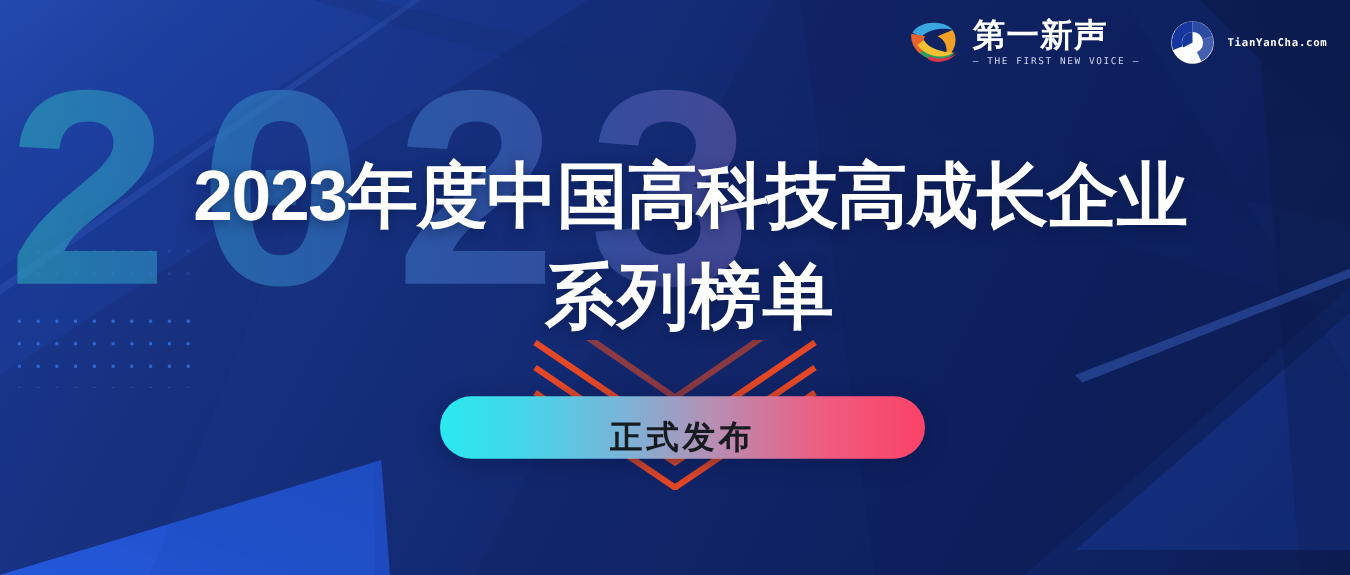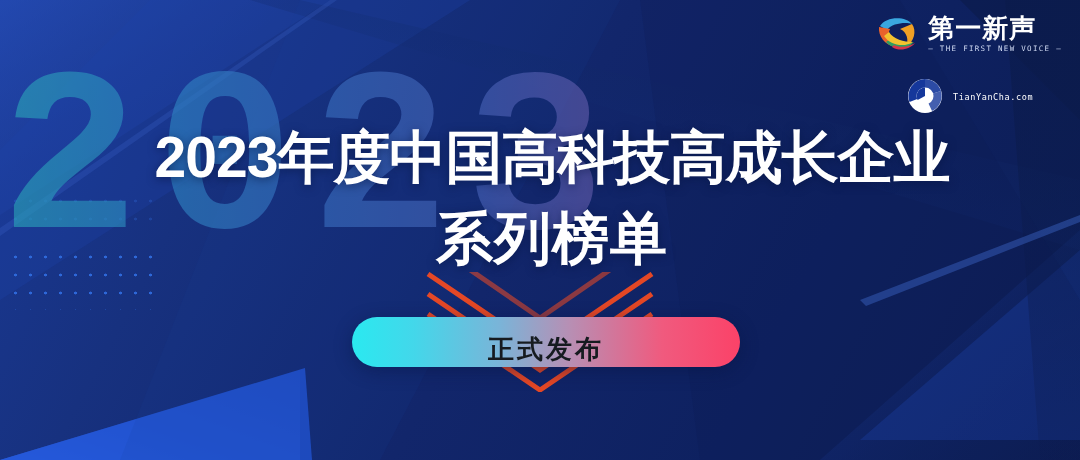"第一新声" .logo-bar { flex-direction: column -> none }
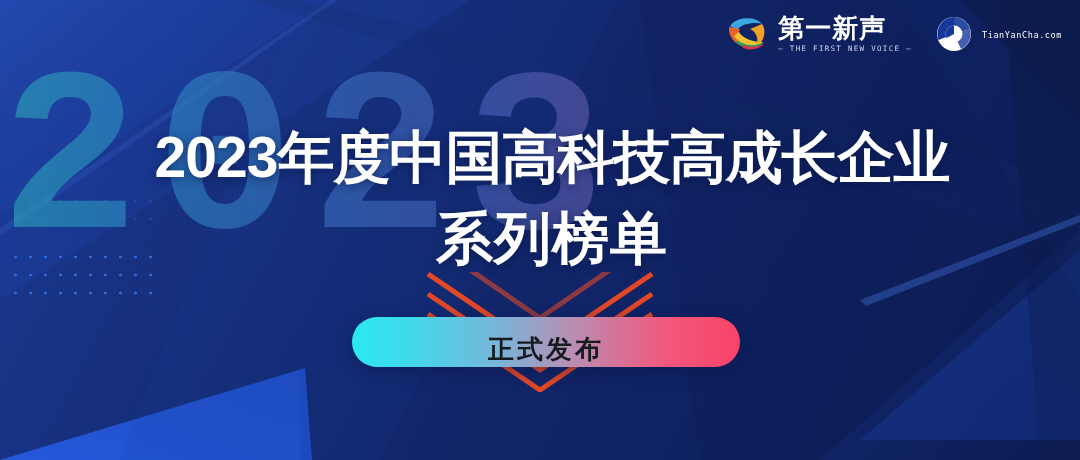"TianYanCha.com" .logo-en.tyc { font-weight: 400 -> 700 }
